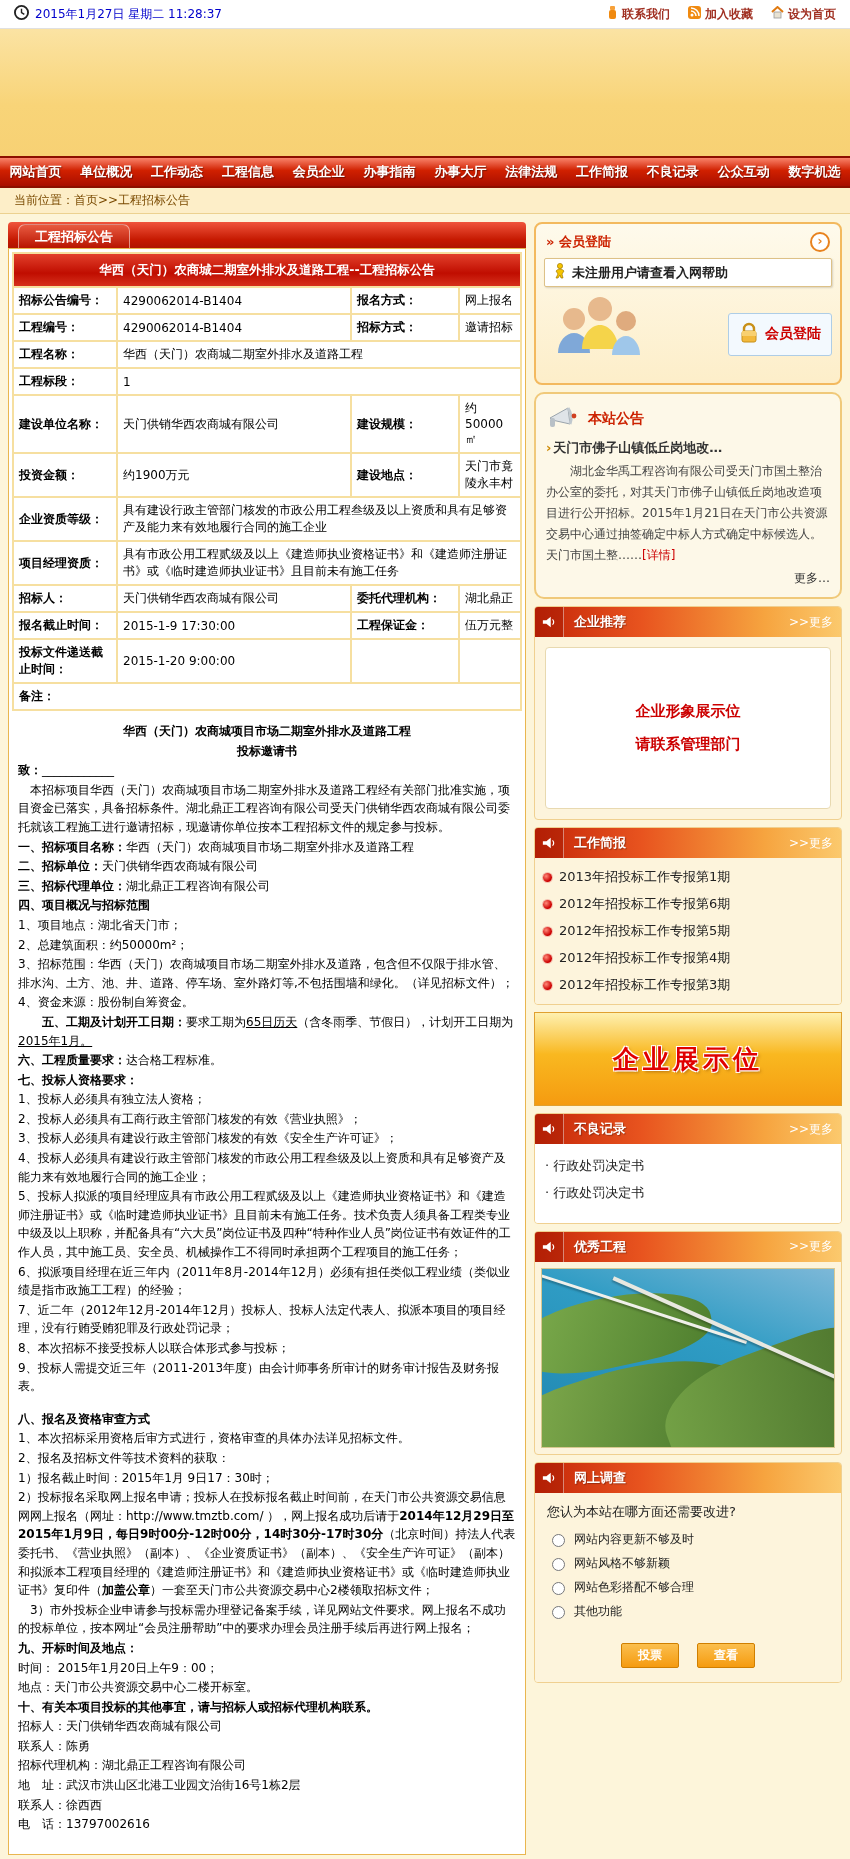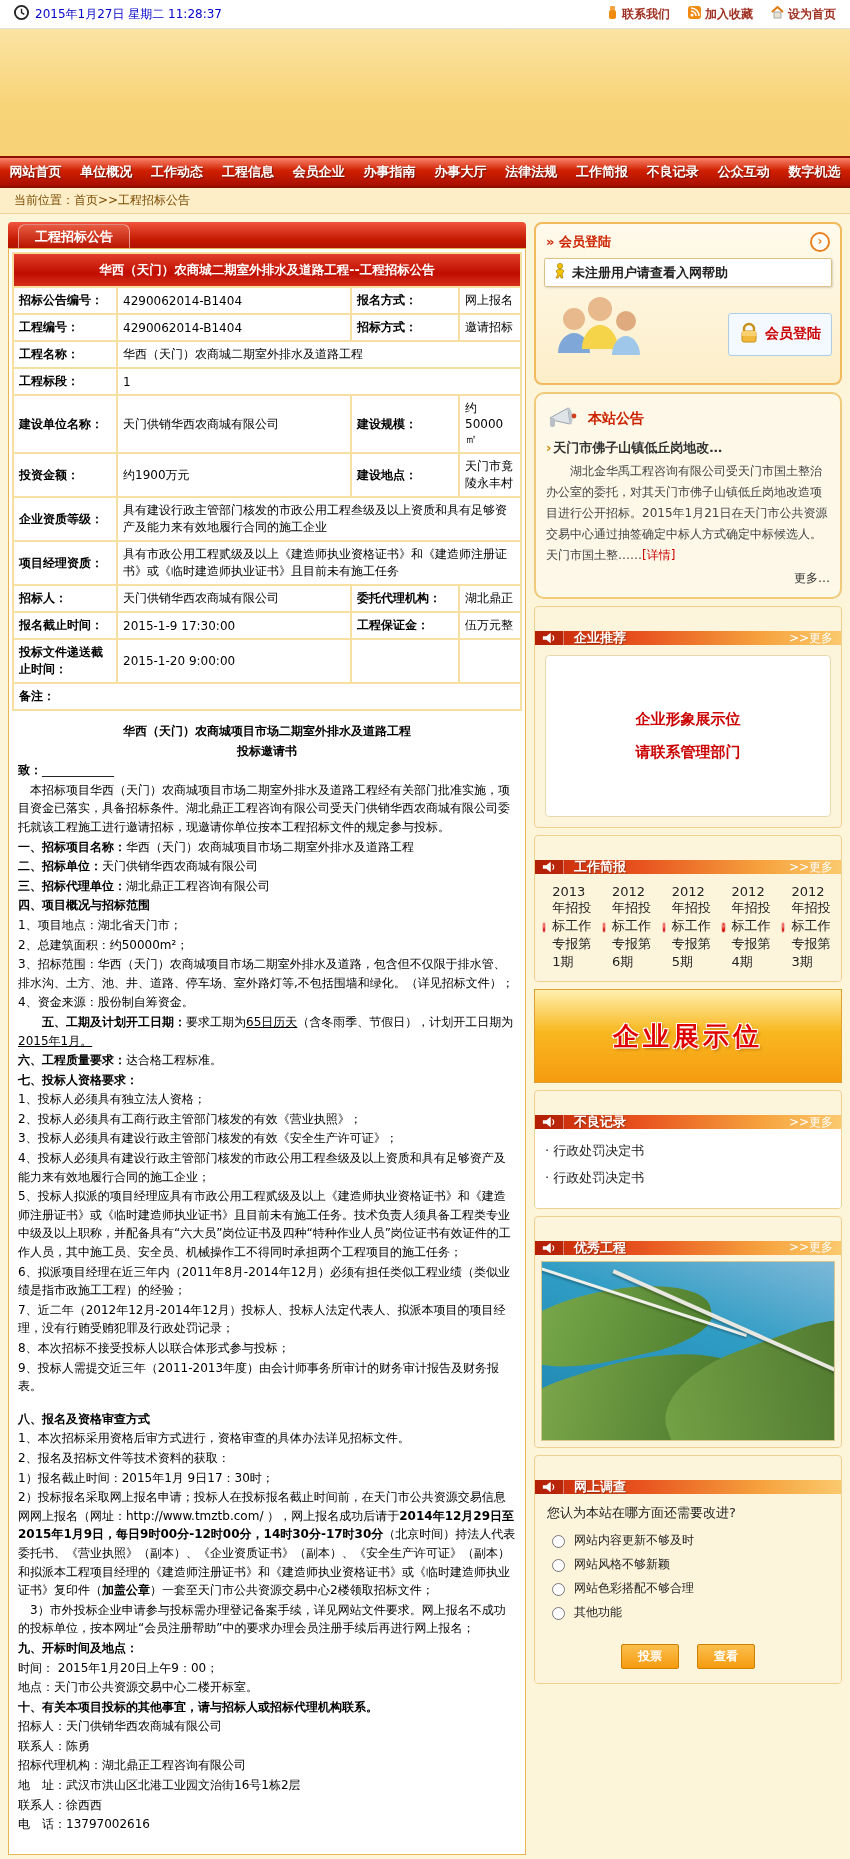"企业推荐" .sechead { height: 14px -> 30px; margin-top: 24px -> none }
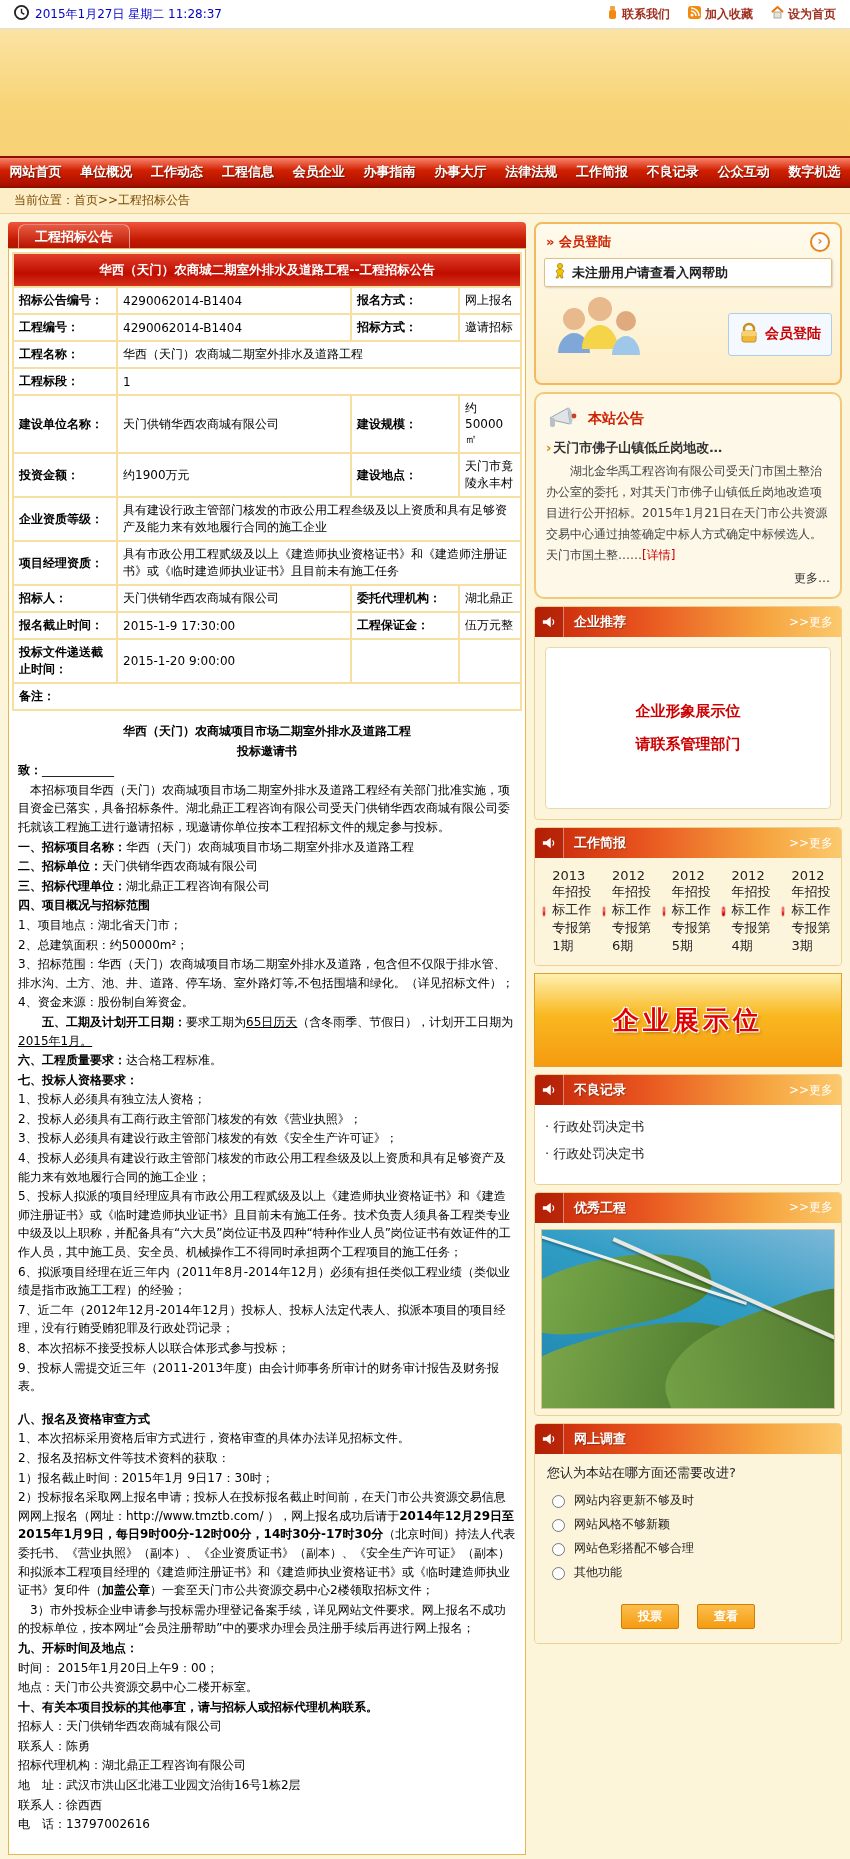"2013年招投标工作专报第1期" .replist { flex-direction: row -> column }
